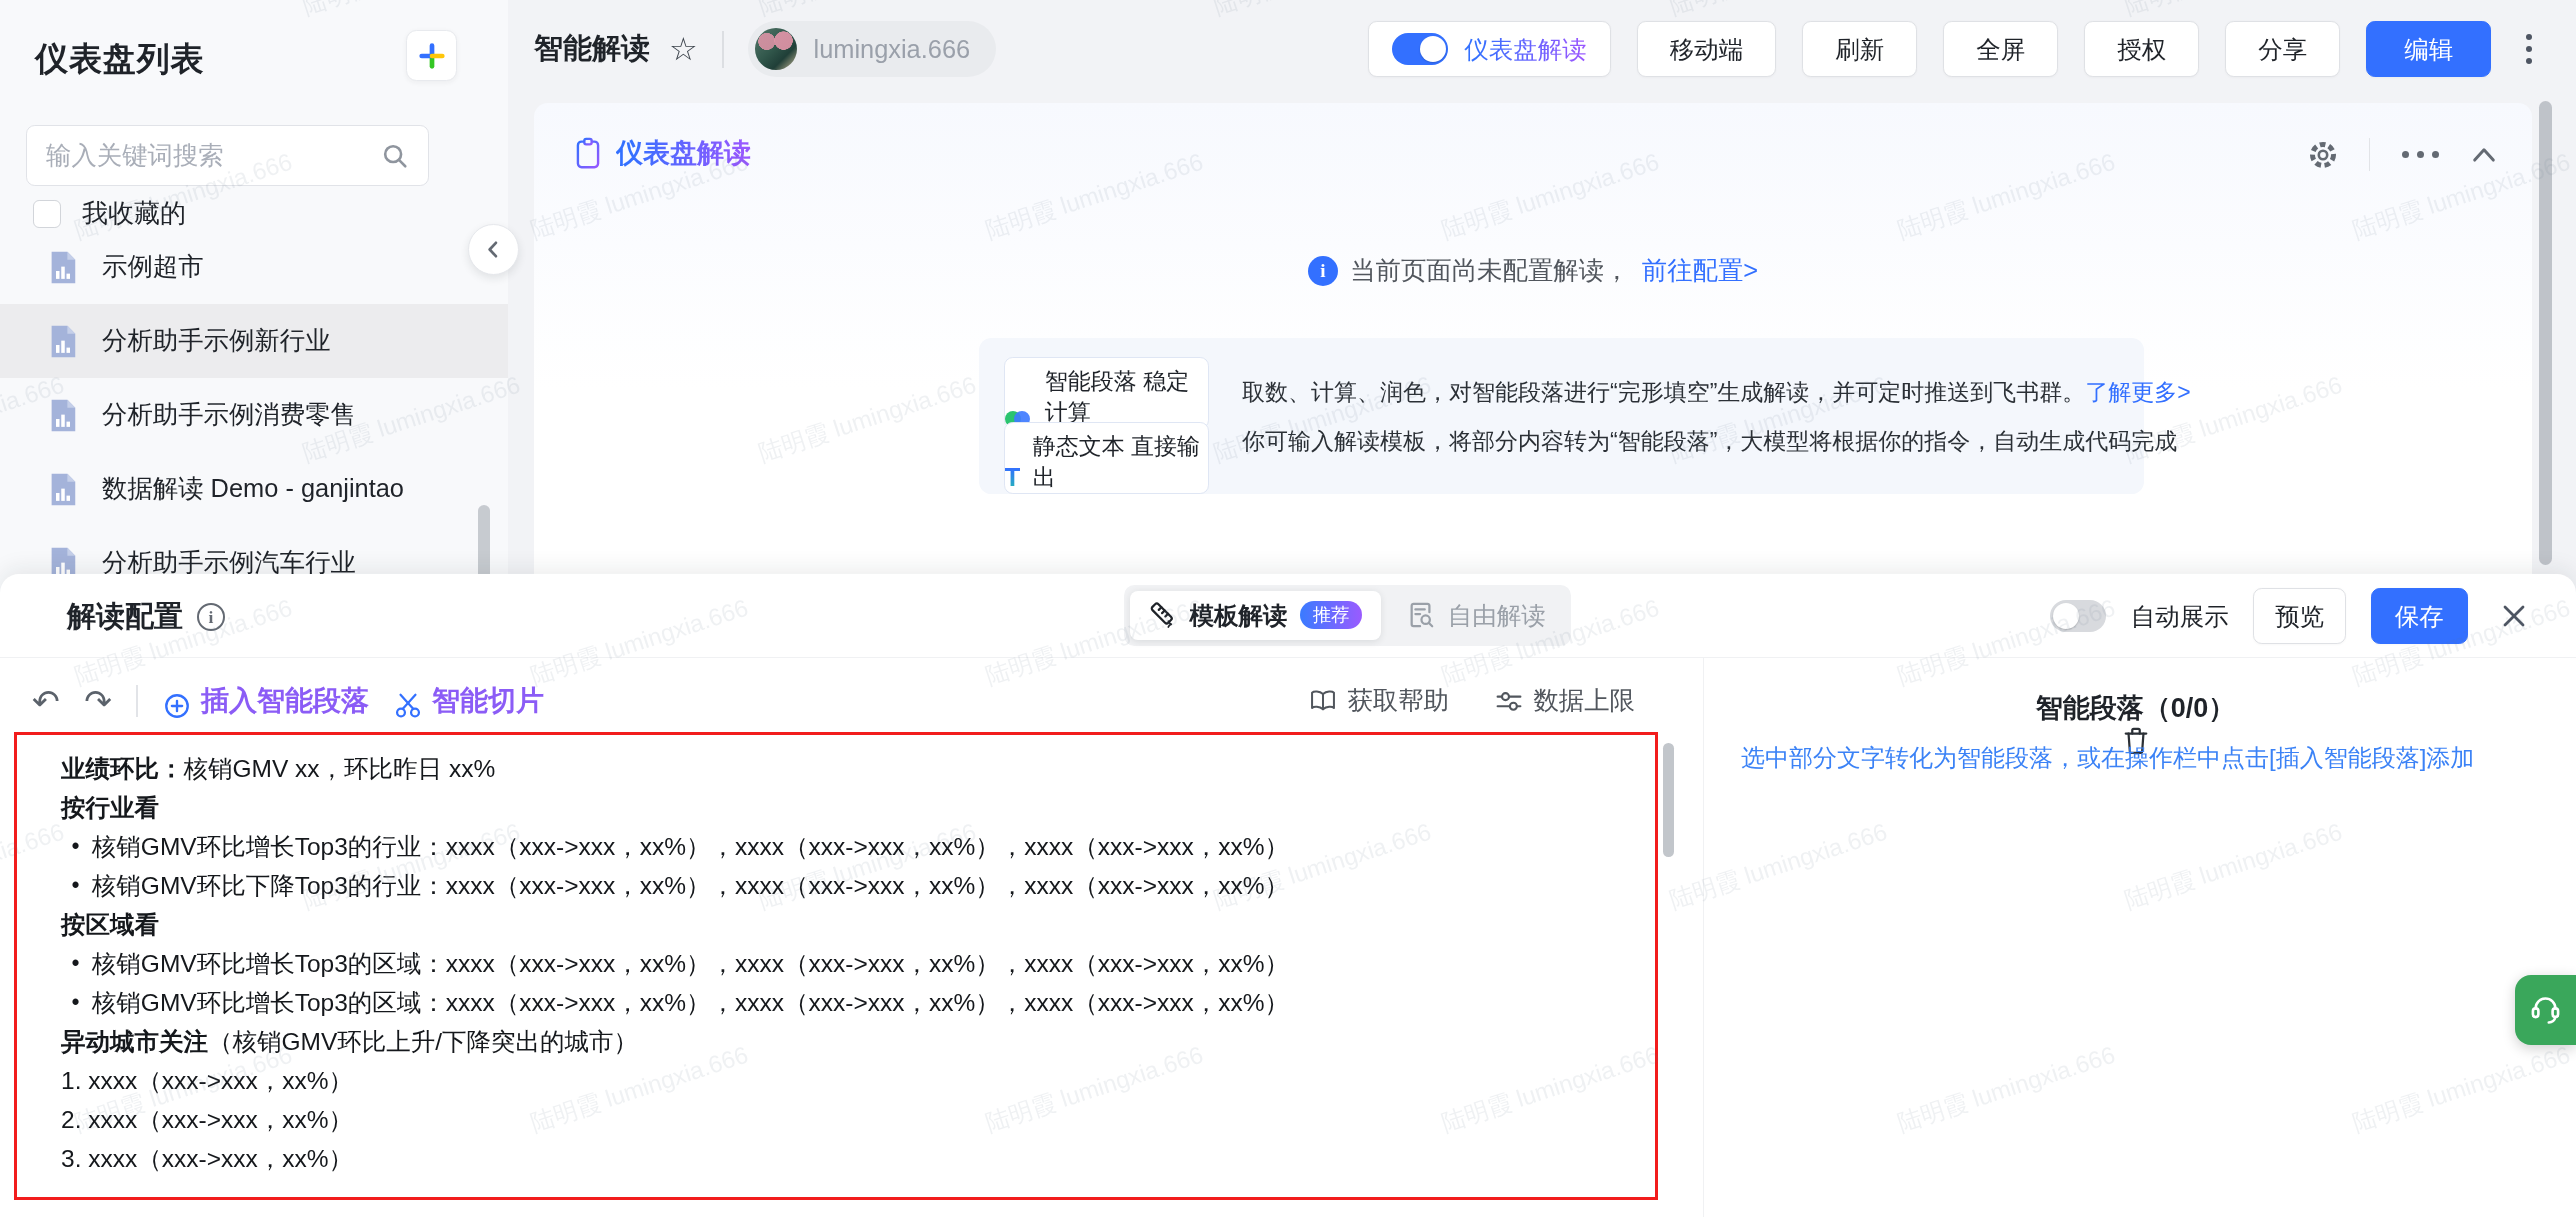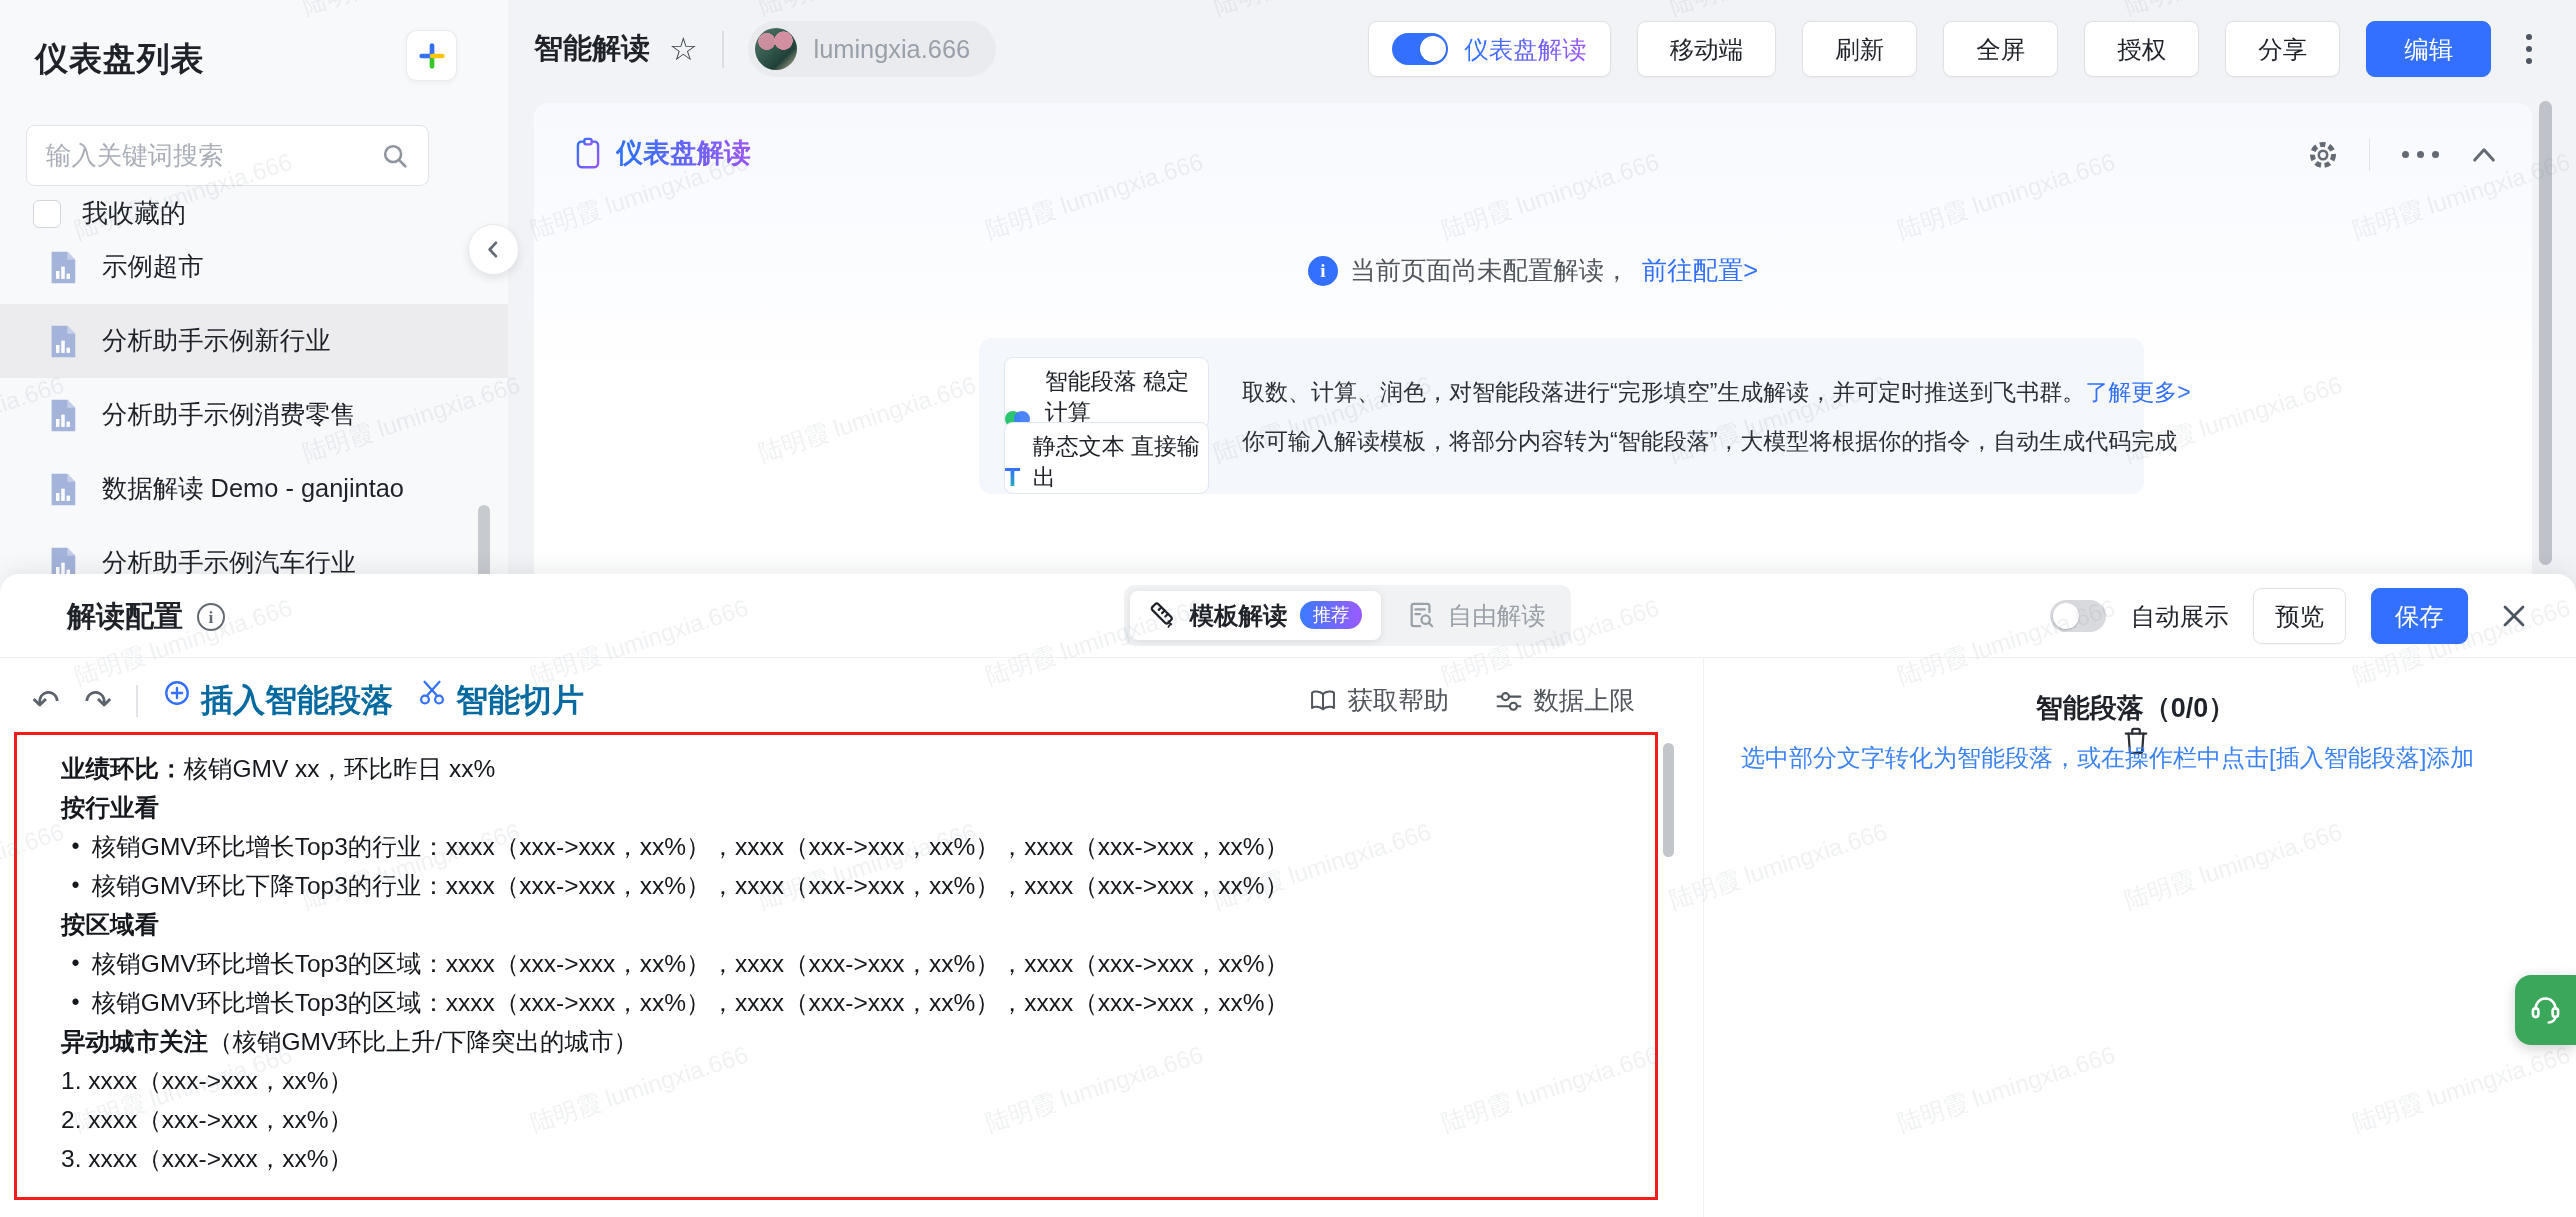"插入智能段落" .tool-blue { align-items: flex-start -> flex-end; color: #0369a1 -> #8b5cf6; font-size: 32px -> 28px }
